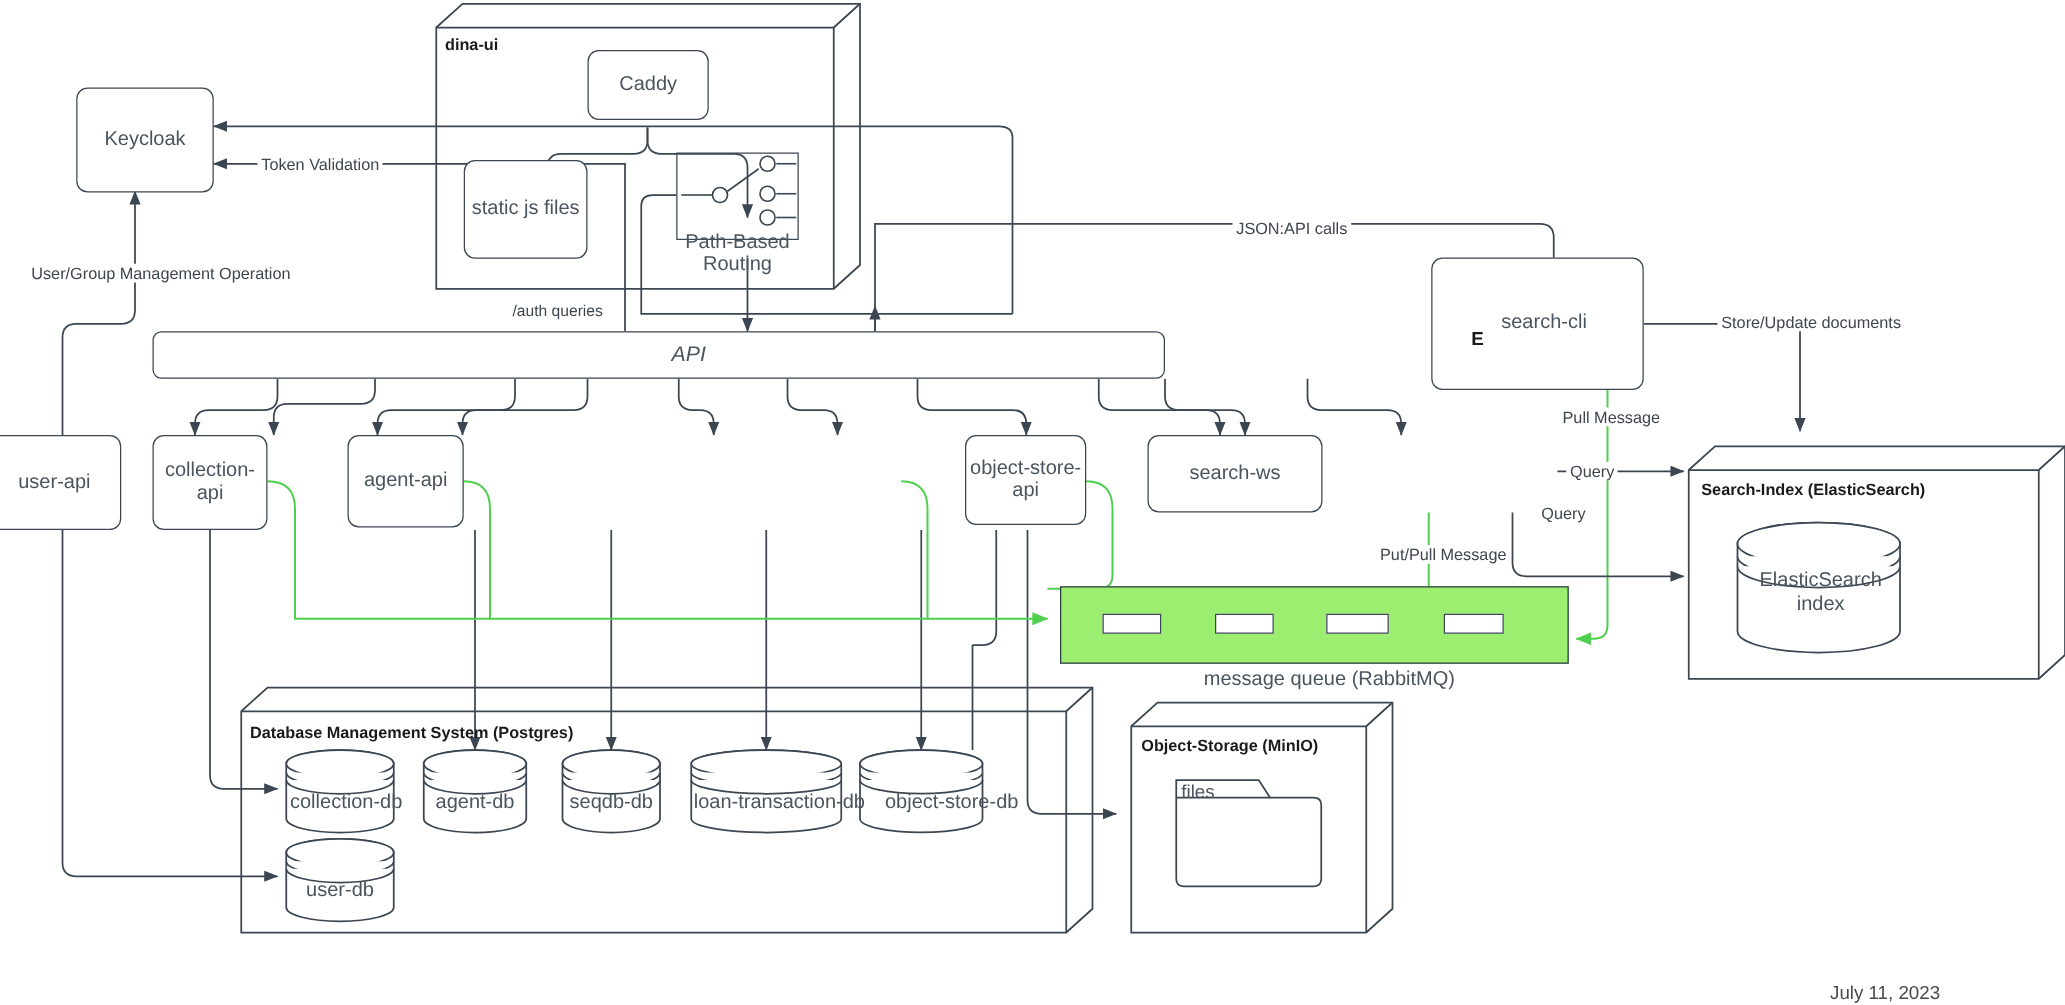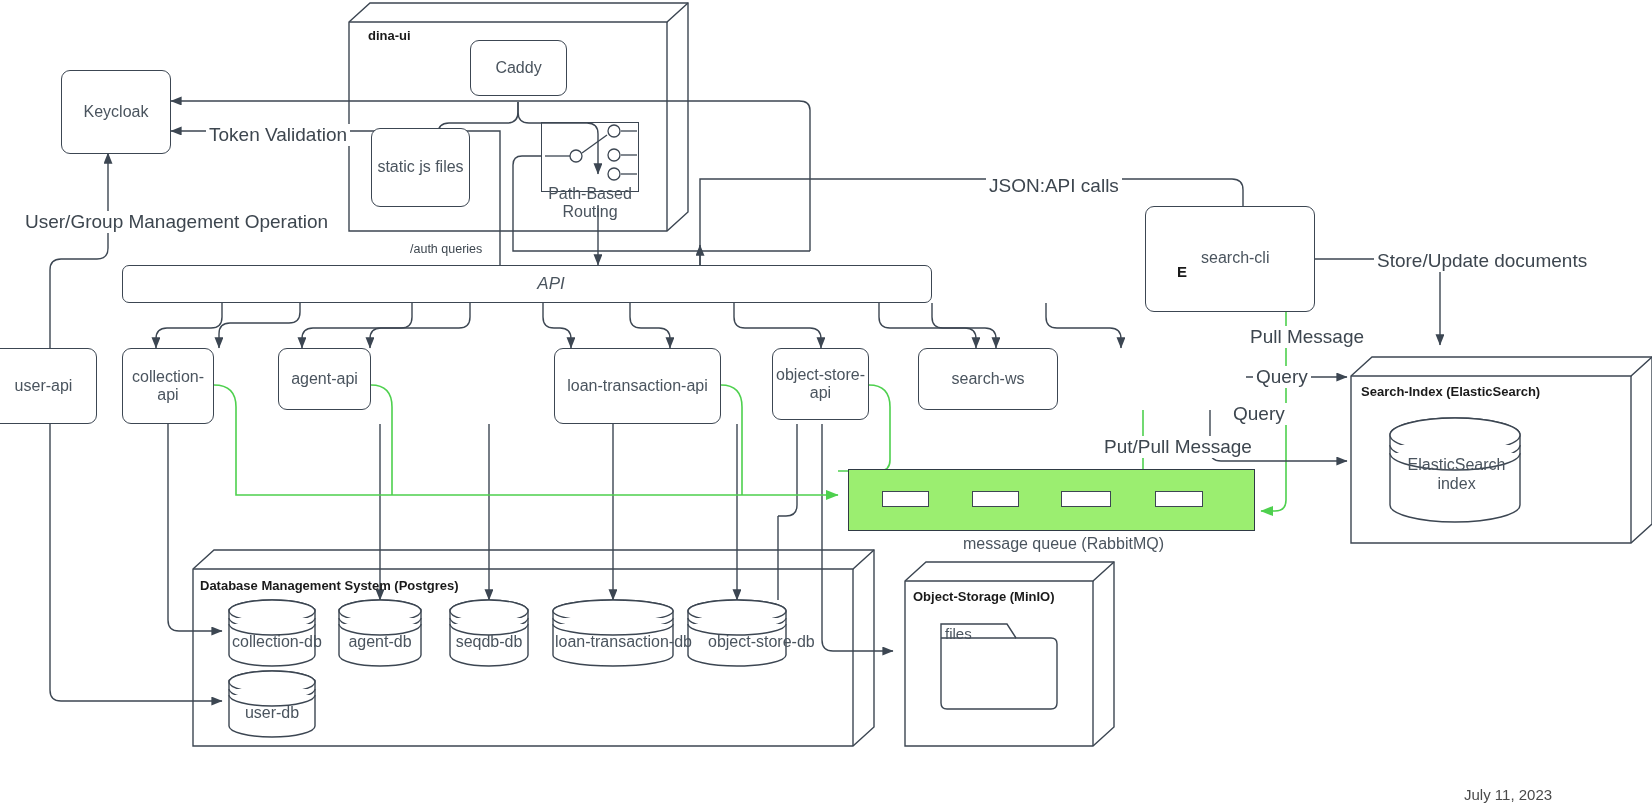"dina-ui" div.lbl { left: 365px -> 353px }
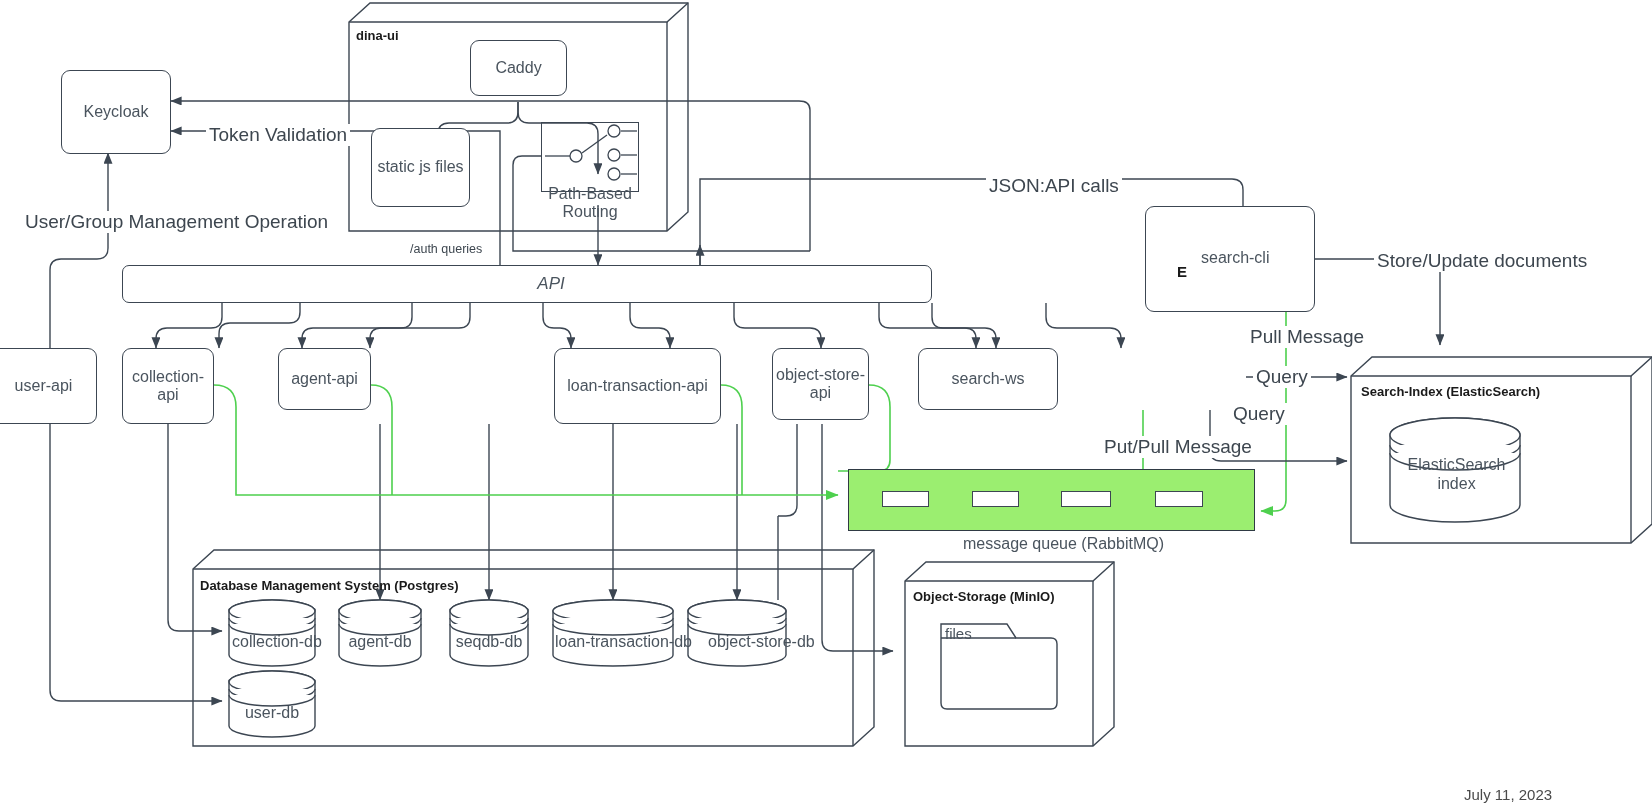"Token Validation" .lbl { font-size: 19px -> 13px }
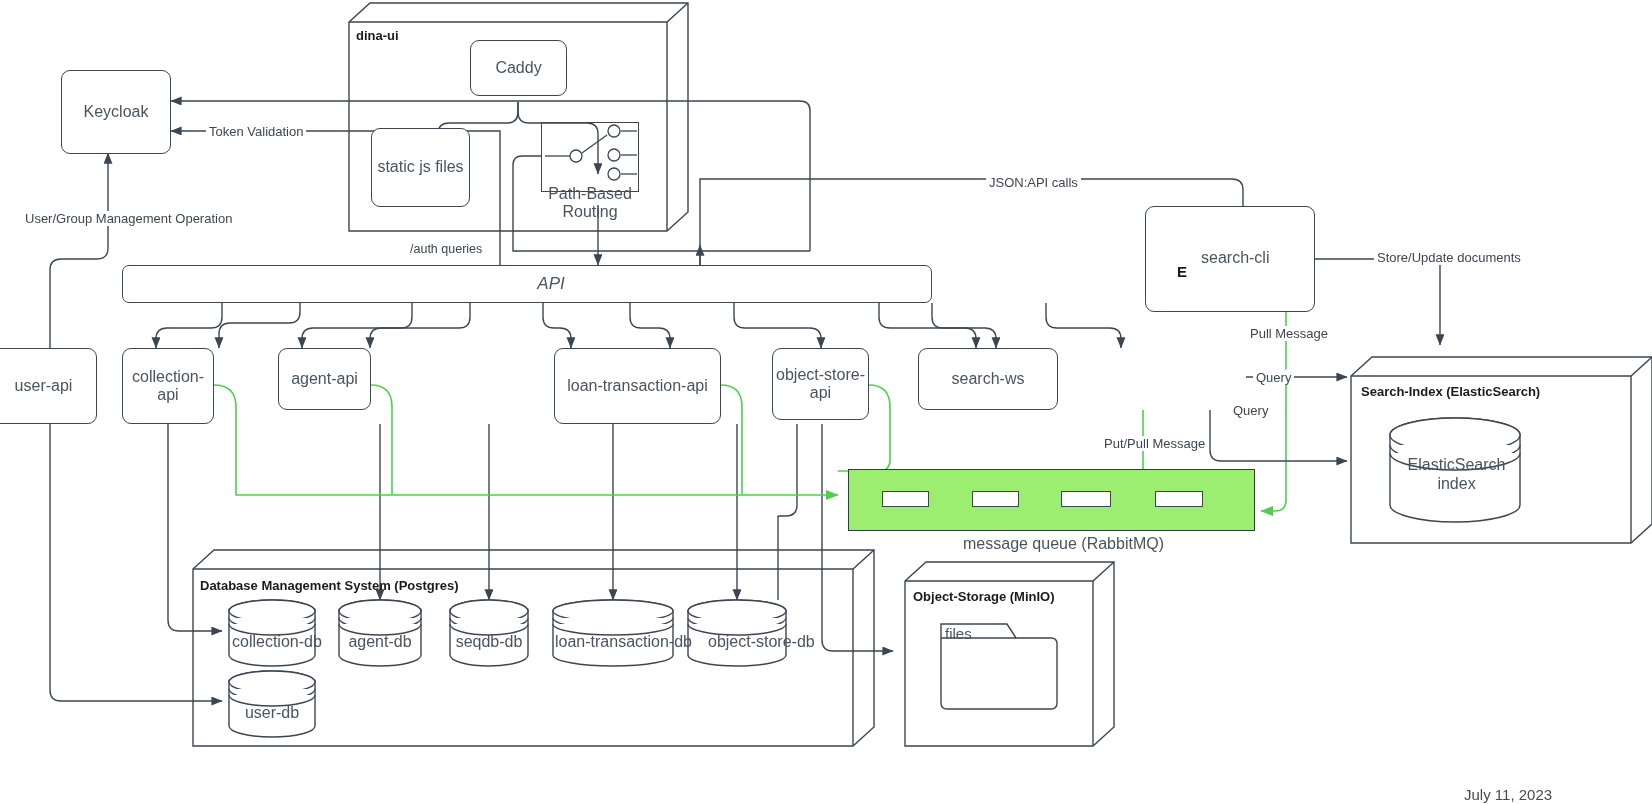"agent-api" div.node { height: 62px -> 74px }
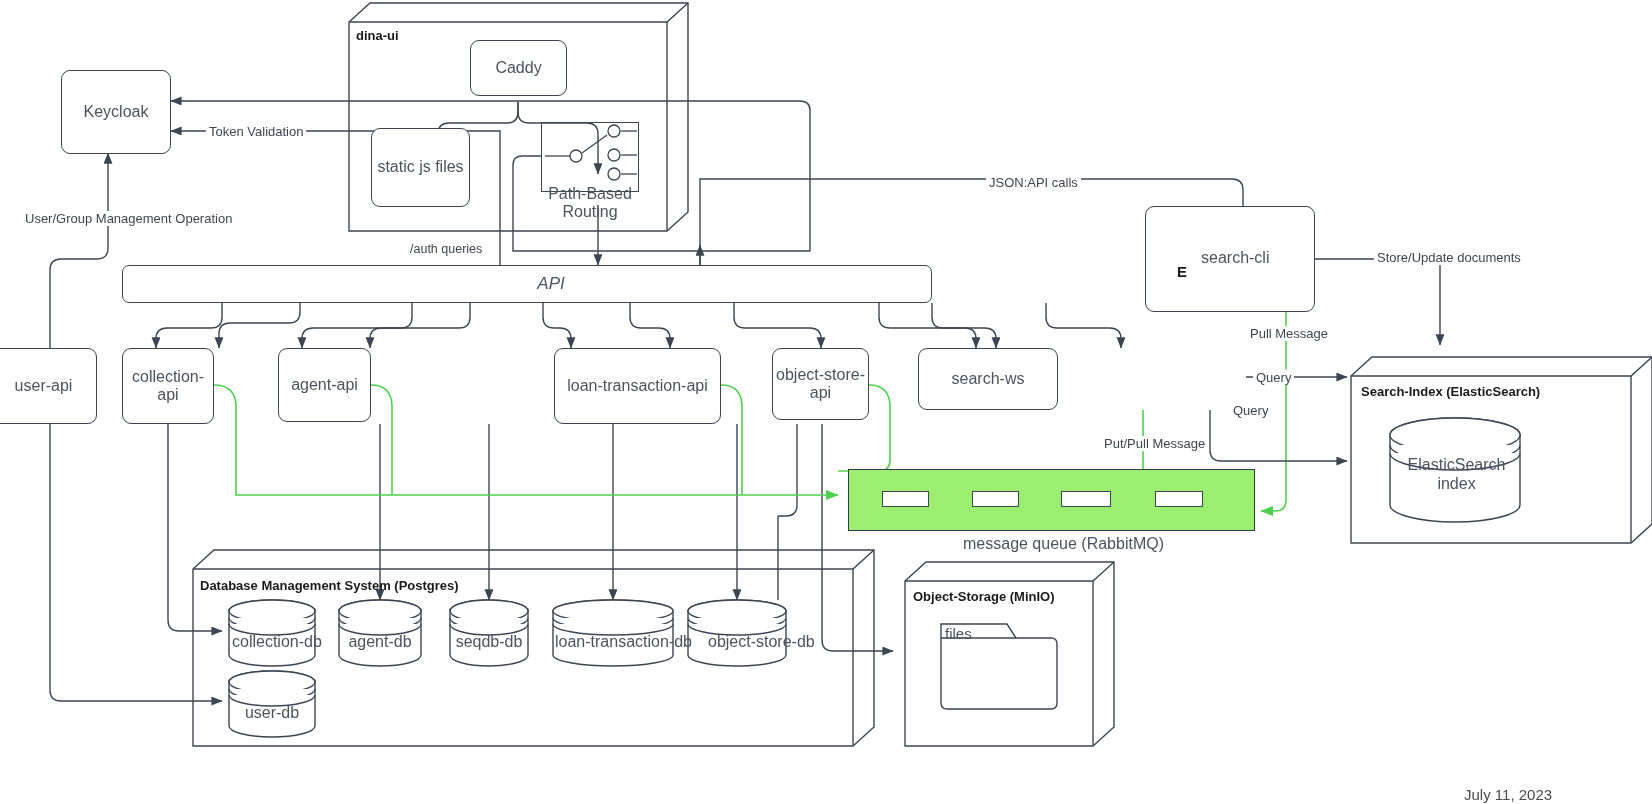"loan-transaction-api" div.node { html: <div> <span>loan-transaction-api</span> </div> -> none }
